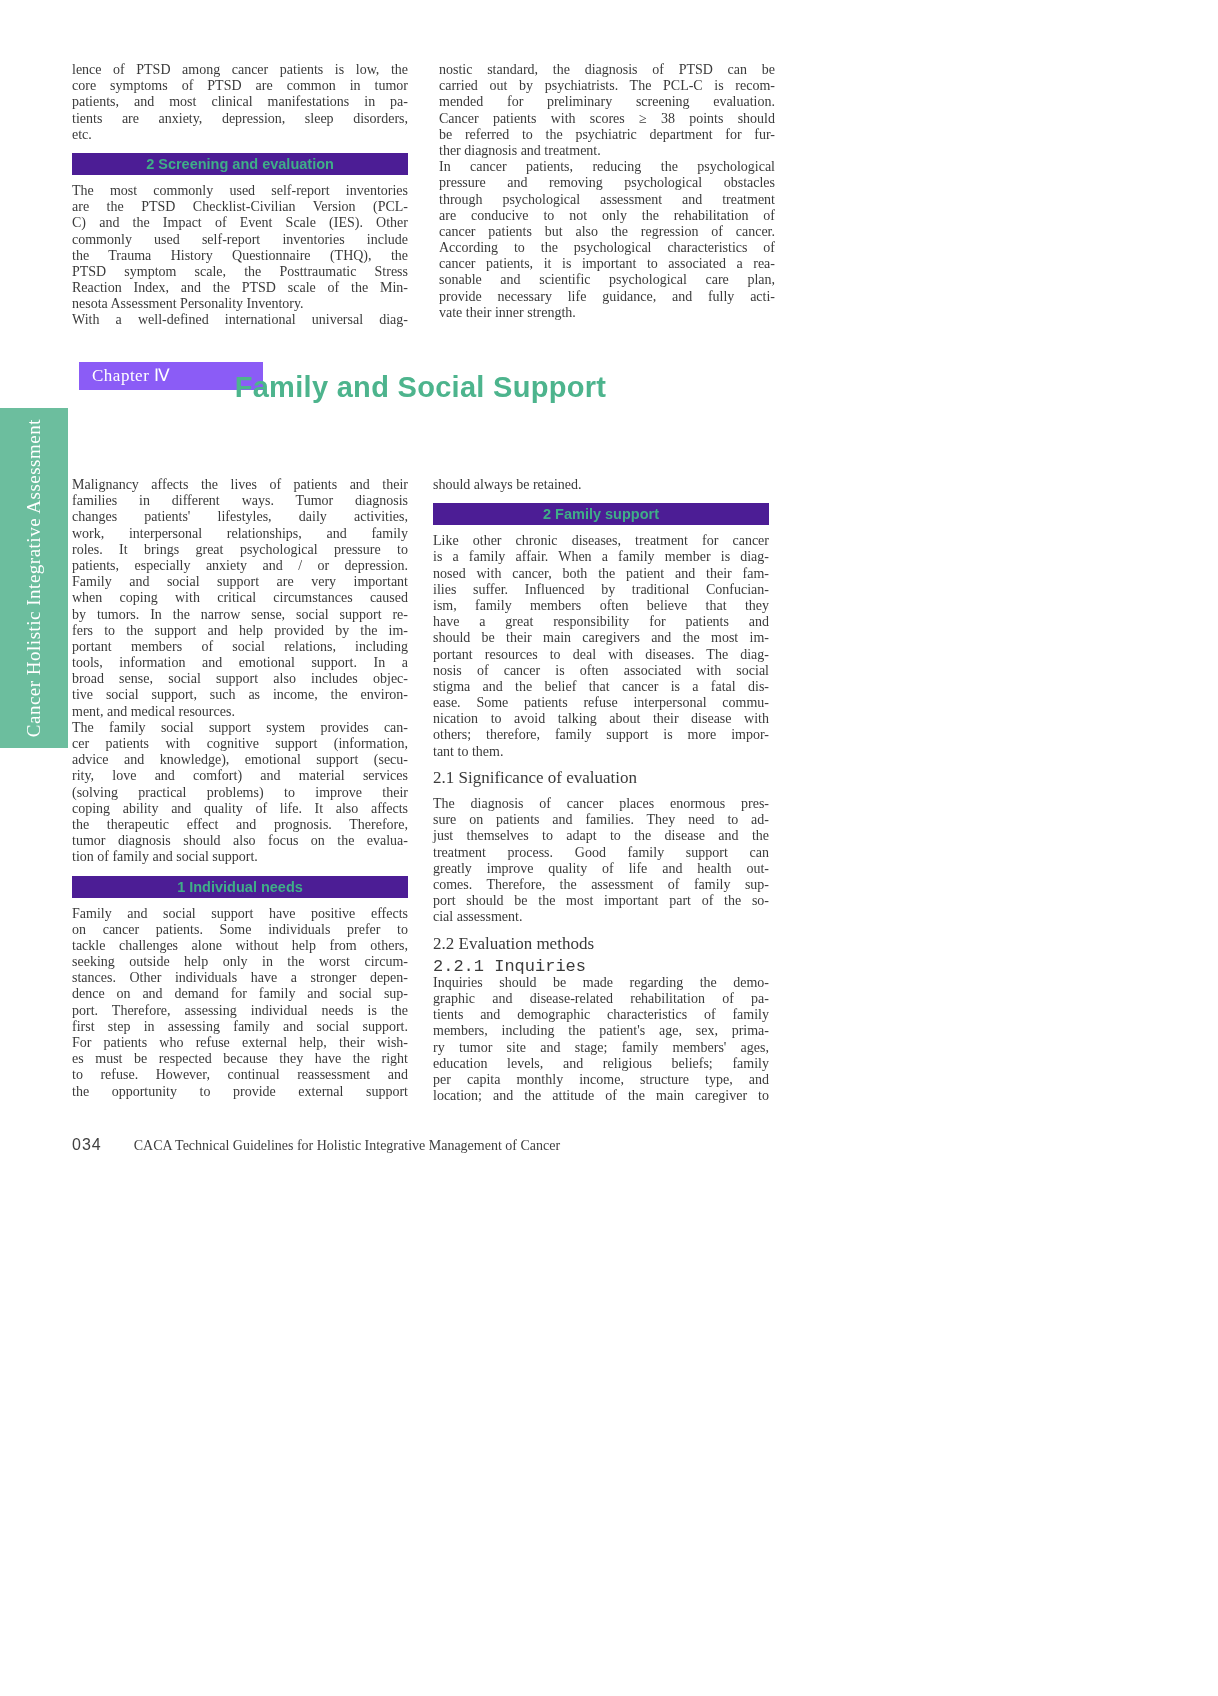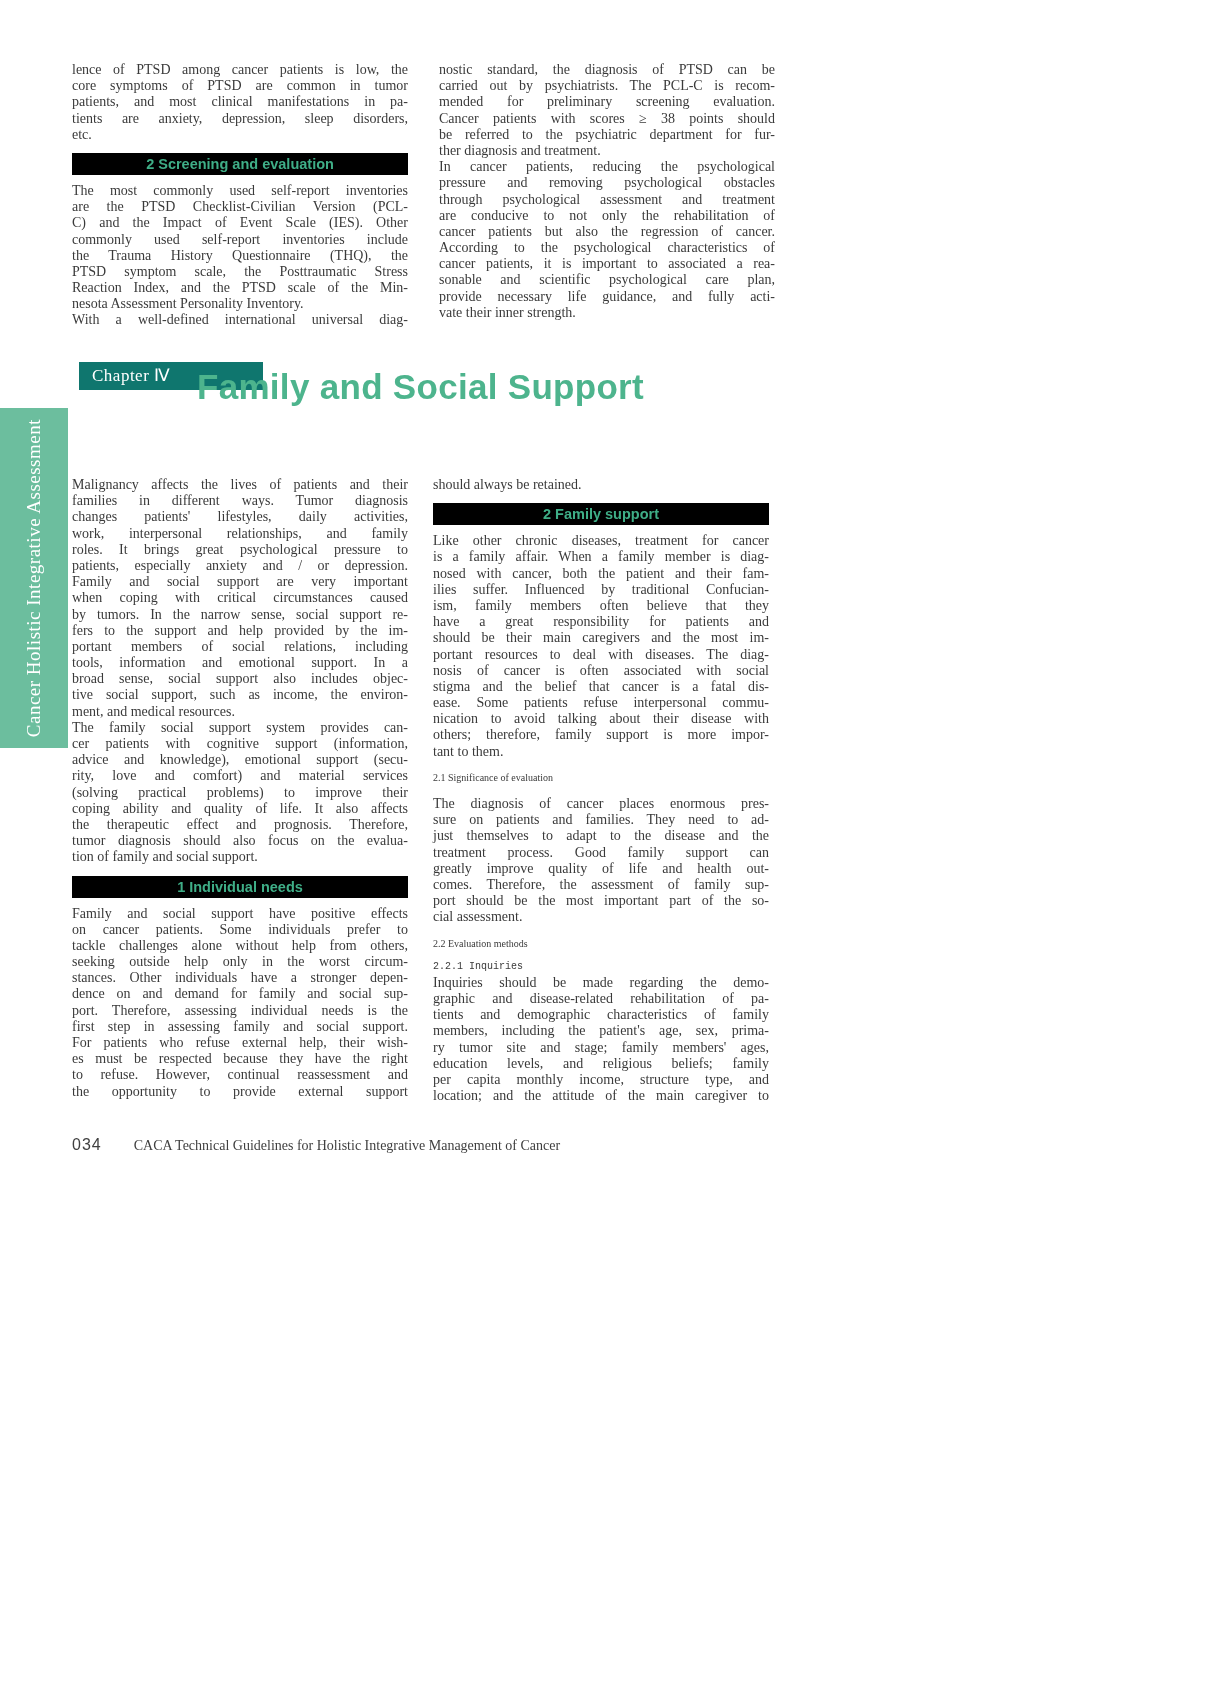"2 Screening and evaluation" .col-heading { background: #000000 -> #4c1d95 }
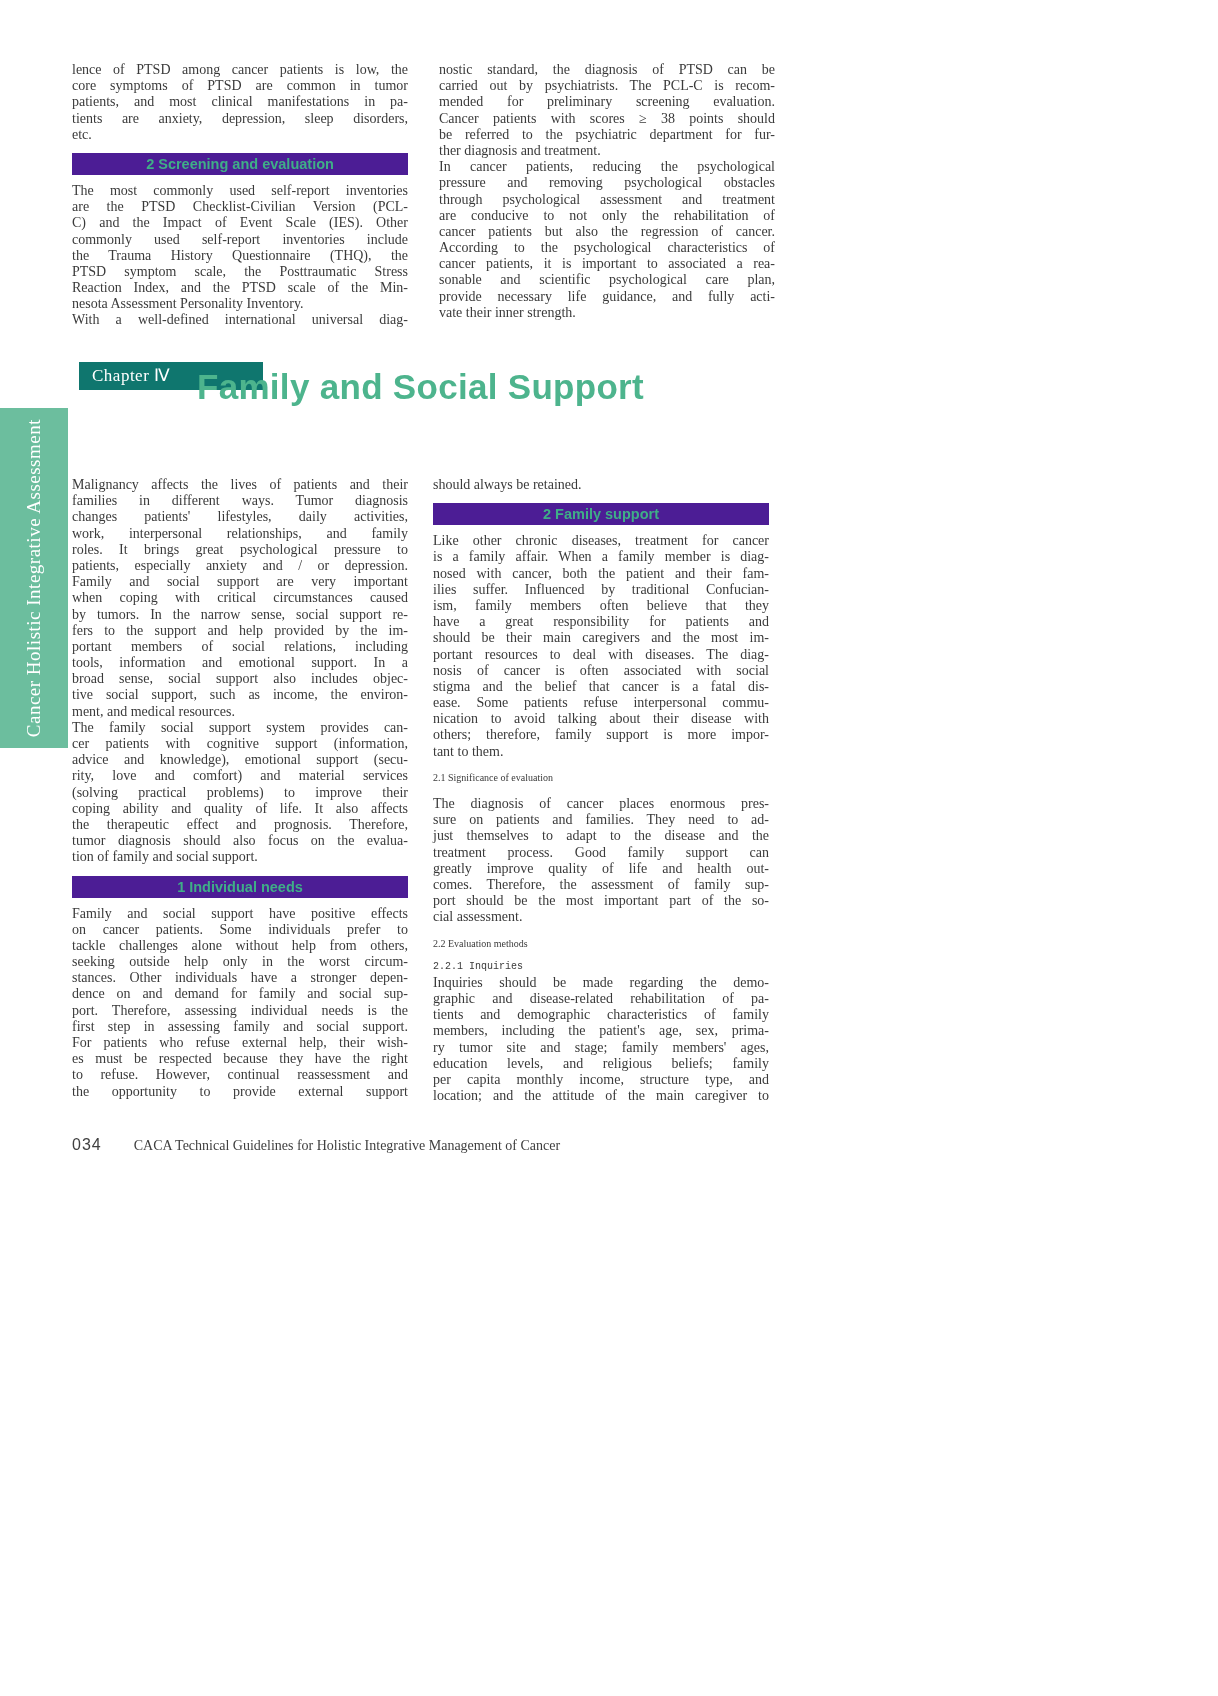"Chapter Ⅳ" .chapter-badge { background: #0f766e -> #8b5cf6 }
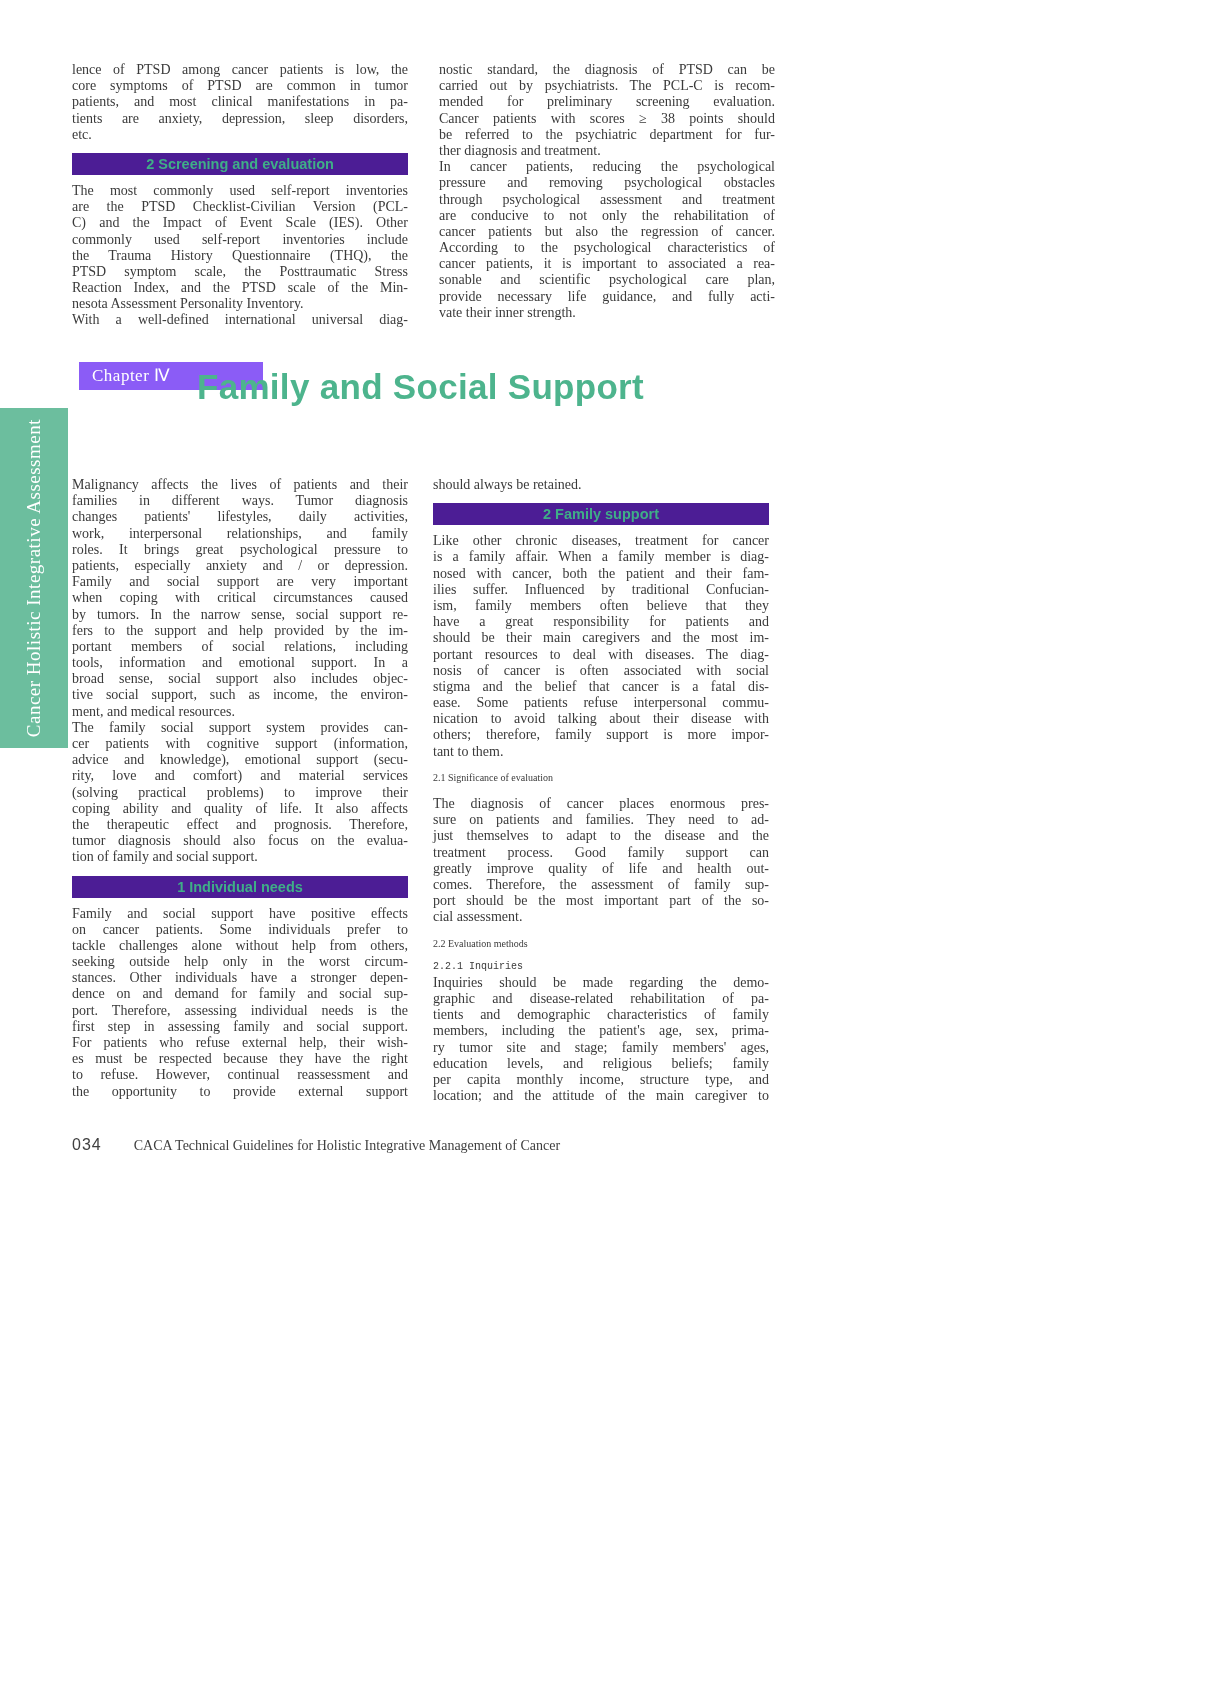"Family and Social Support" .chapter-title { font-size: 35px -> 29px }
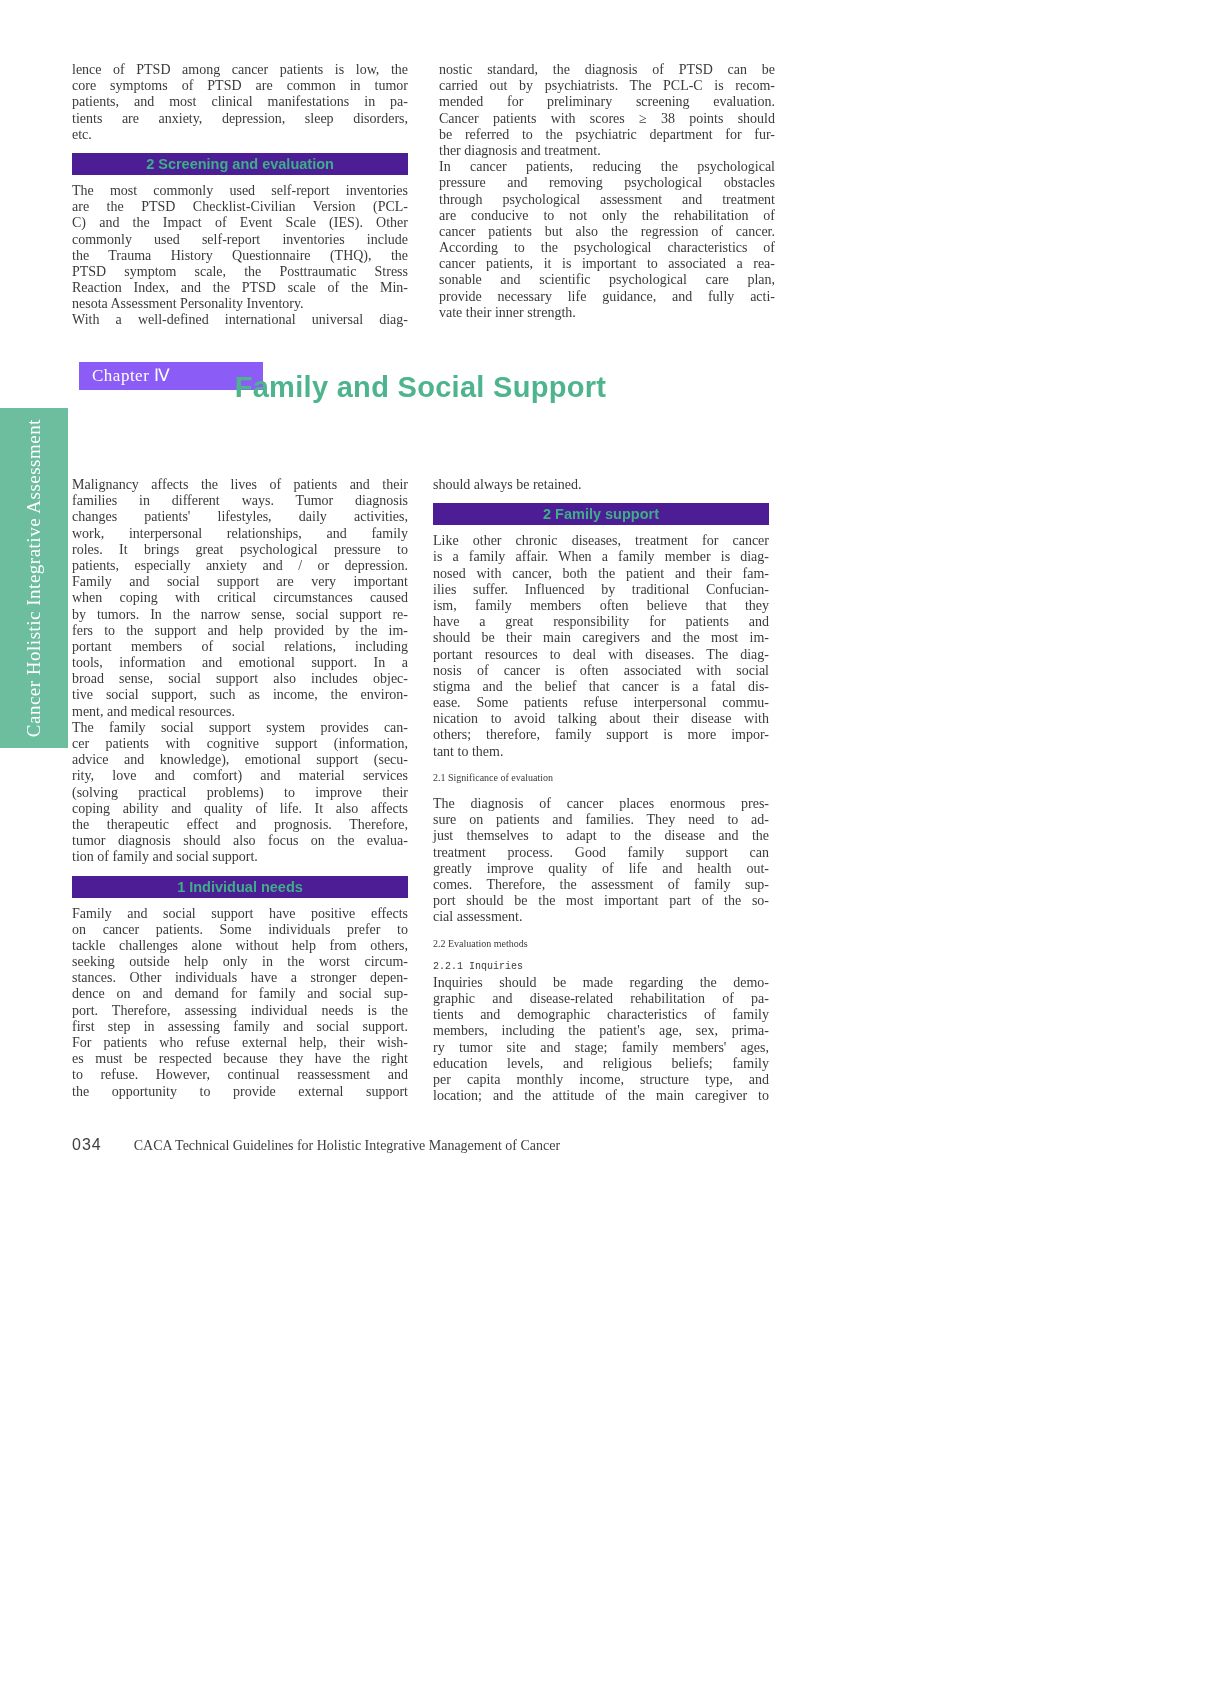"2.1 Significance of evaluation" .subhead { font-size: 10px -> 17px }
